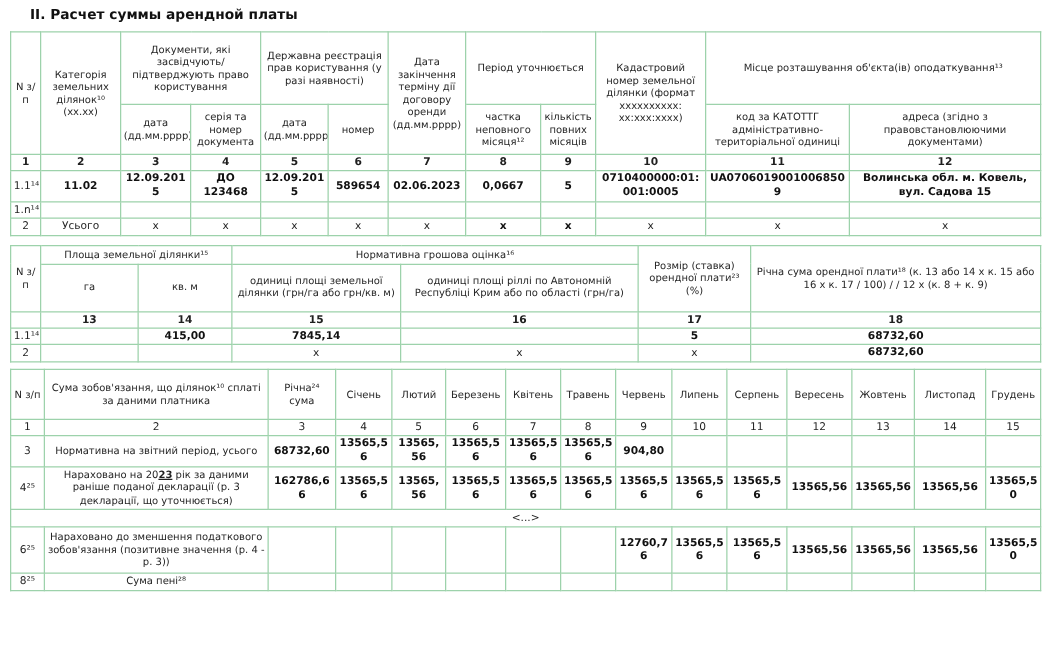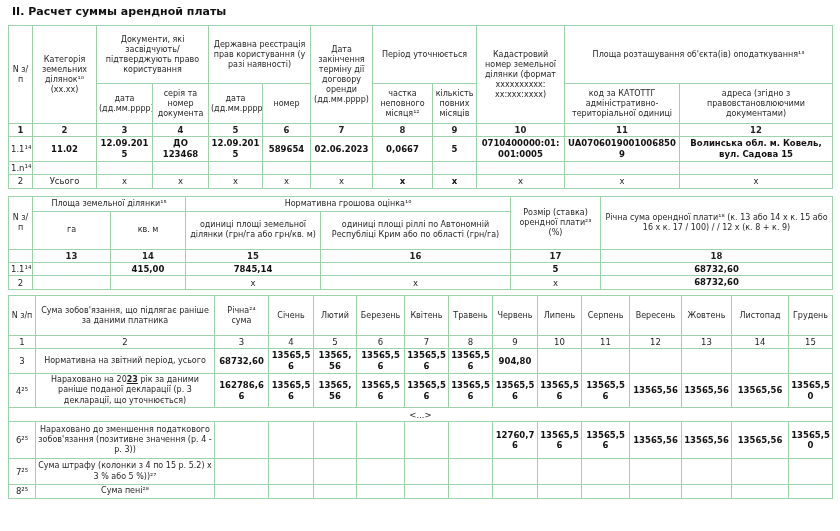"II. Расчет суммы арендной платы" .sec-title { margin: 2px 0 7px 4px -> 2px 0 7px 16px }
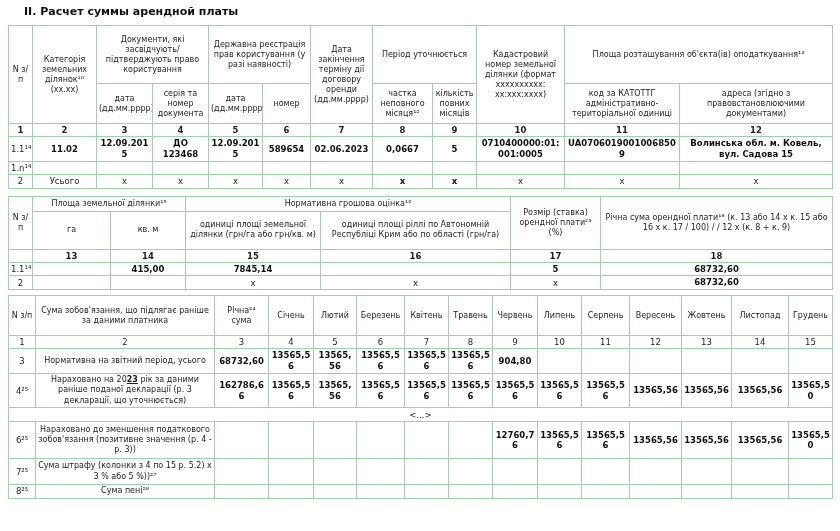"Площа розташування об'єкта(ів)" th { text: Площа -> Місце }
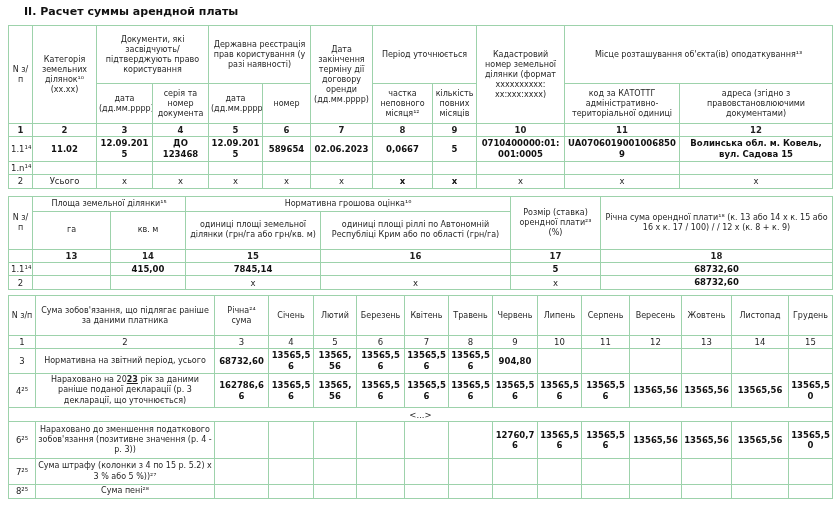"Сума зобов'язання, що підлягає раніше" th { text: підлягає раніше -> ділянок¹⁰ сплаті }
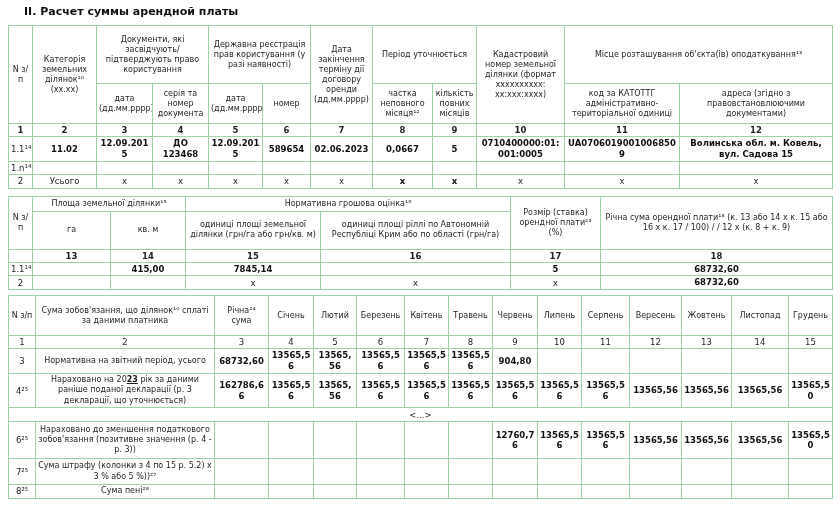"7²⁵" tr.r27 { html: <tr> <td>7²⁵</td> <td>Сума штрафу (колонки з 4 по 15 р. 5.2) х 3 % або 5 %))²⁷</td> <td></td> <td></td> <td></td> <td></td> <td></td> <td></td> <td></td> <td></td> <td></td> <td></td> <td></td> <td></td> <td></td> </tr> -> none }
